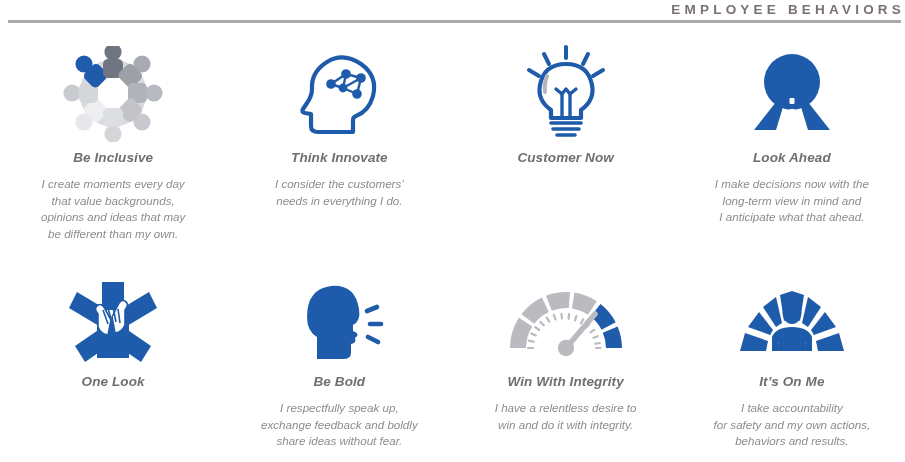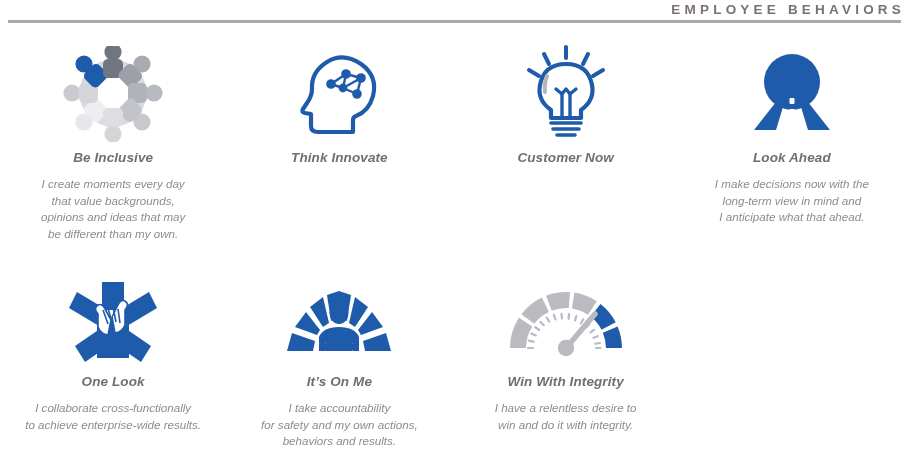"I consider the customers’" div.card-desc { html: none -> <div>I consider the customers’ needs in everything I do.</div> }
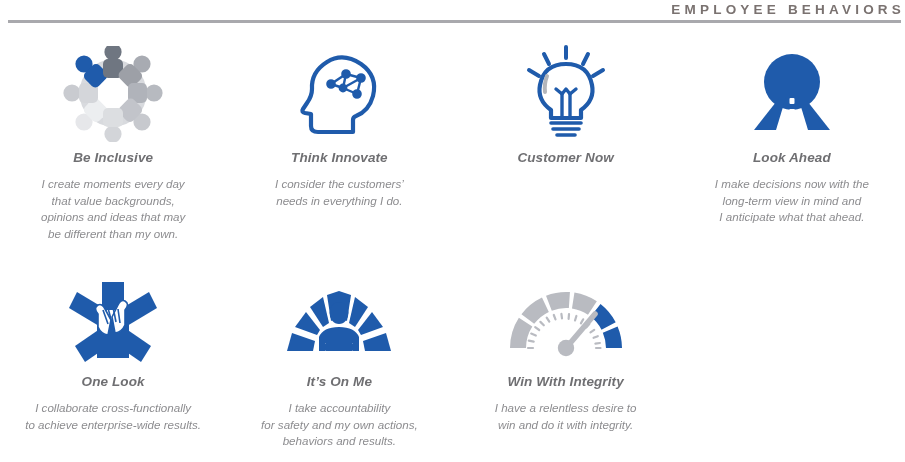"Be Bold" div.card { html: none -> <div> <div> <svg> <path></path> <g> <line></line> <line></line> <line></line> </g> </svg> </div> <div>Be Bold</div> <div>I respectfully speak up, exchange feedback and boldly share ideas without fear.</div> </div> }
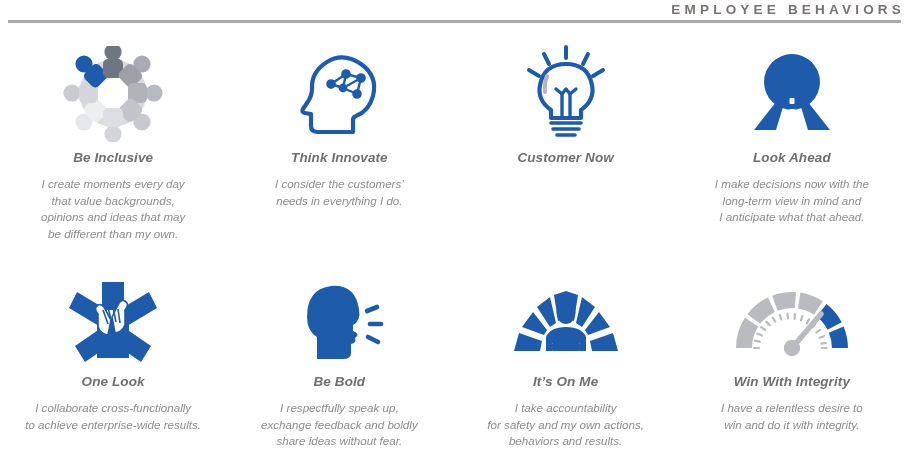"It’s On Me" div.card { order: before "Win With Integrity" -> after "Win With Integrity" }
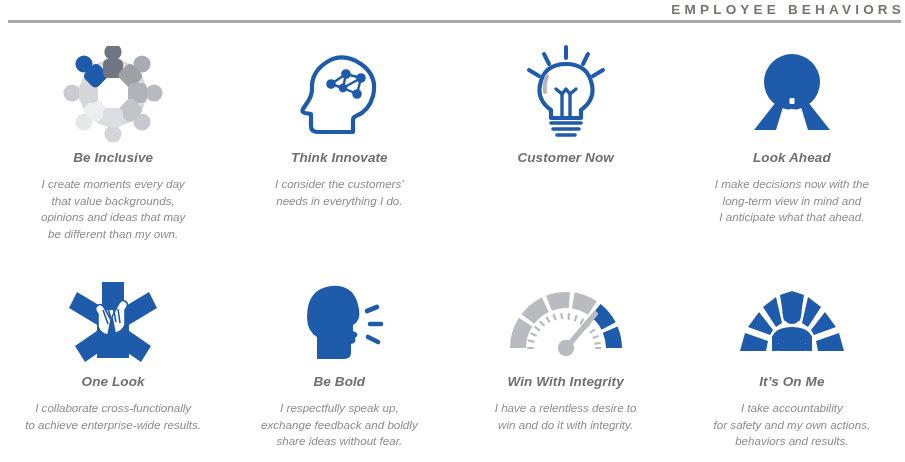"I collaborate cross-functionally" div.card-desc { html: <div>I collaborate cross-functionally to achieve enterprise-wide results.</div> -> none }
